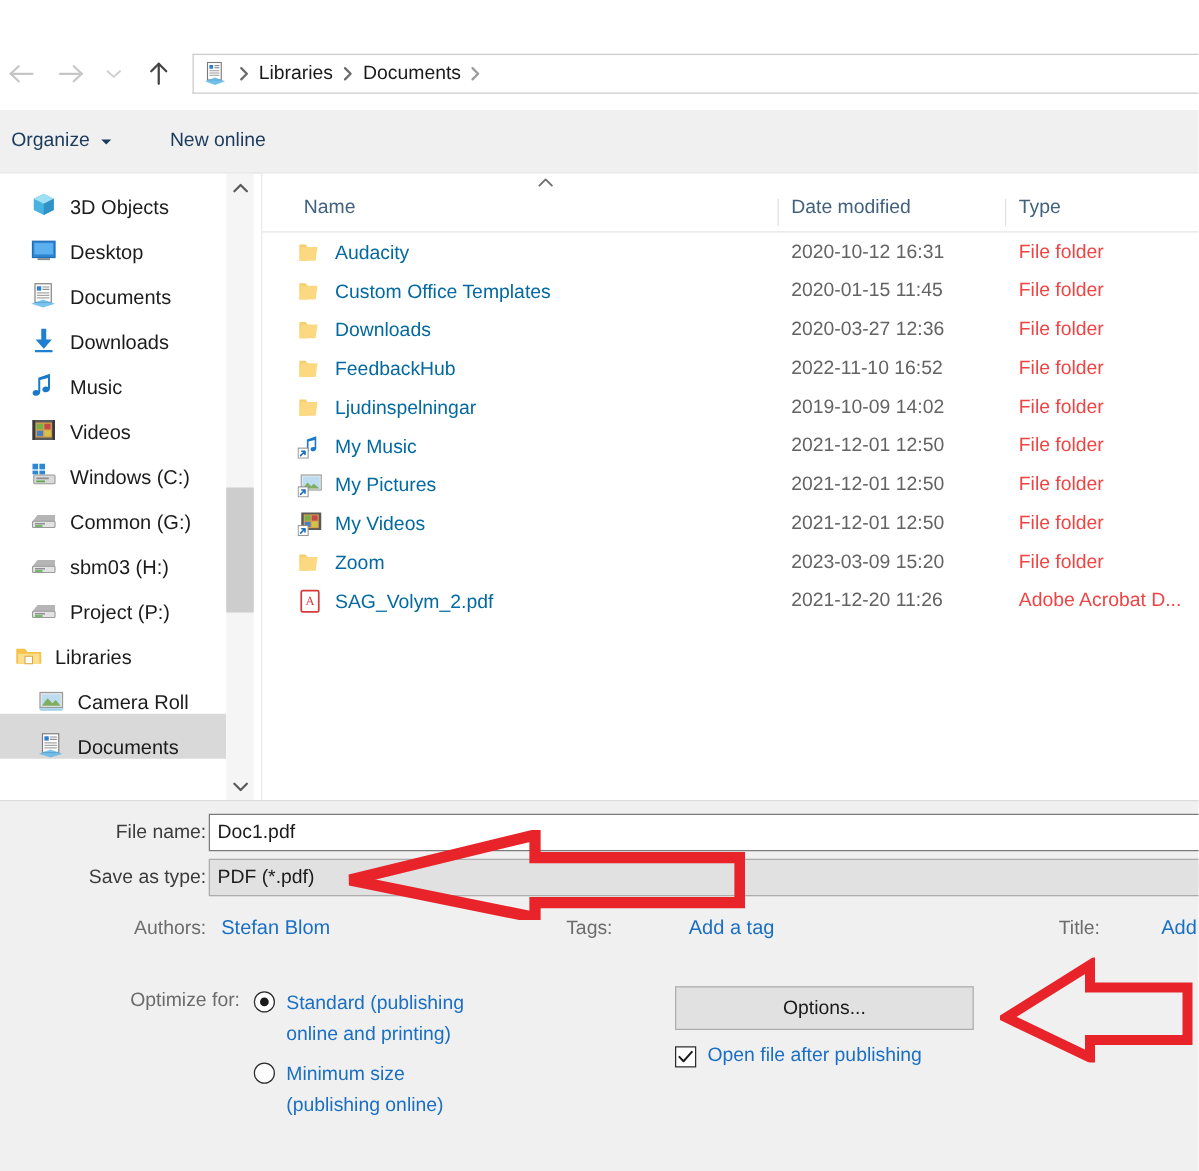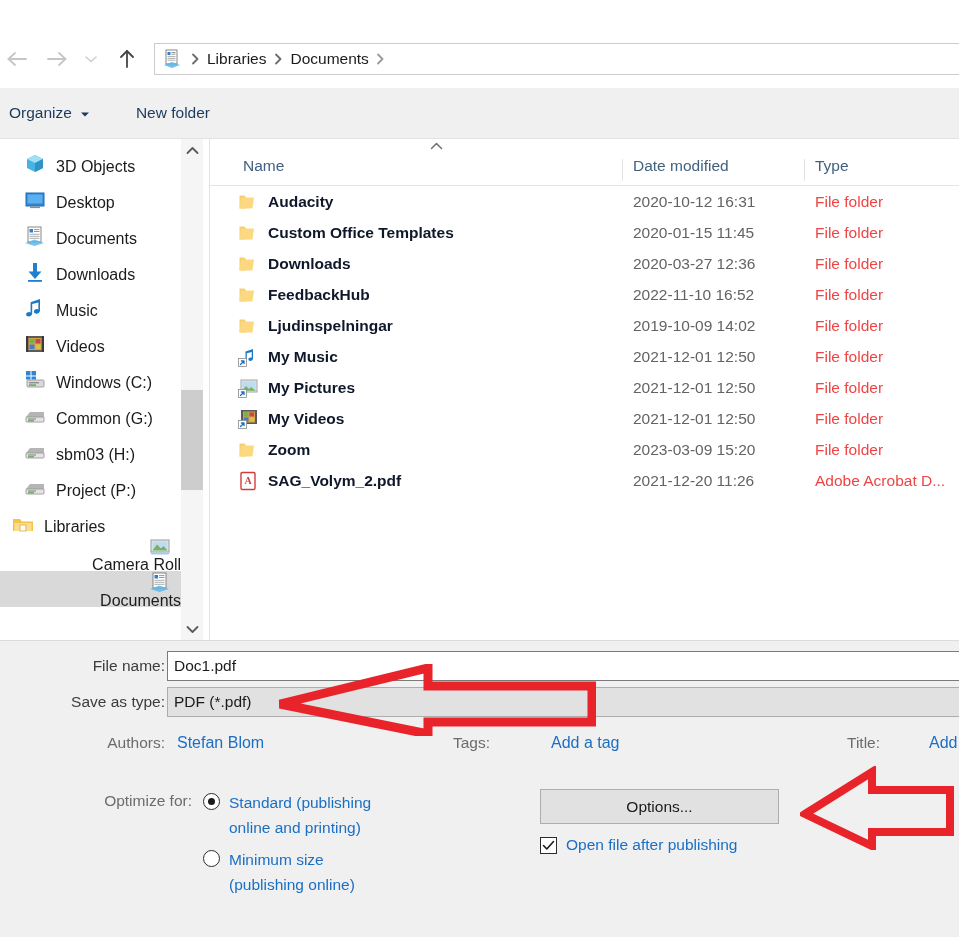"New folder" div.cmd-item { text: folder -> online }
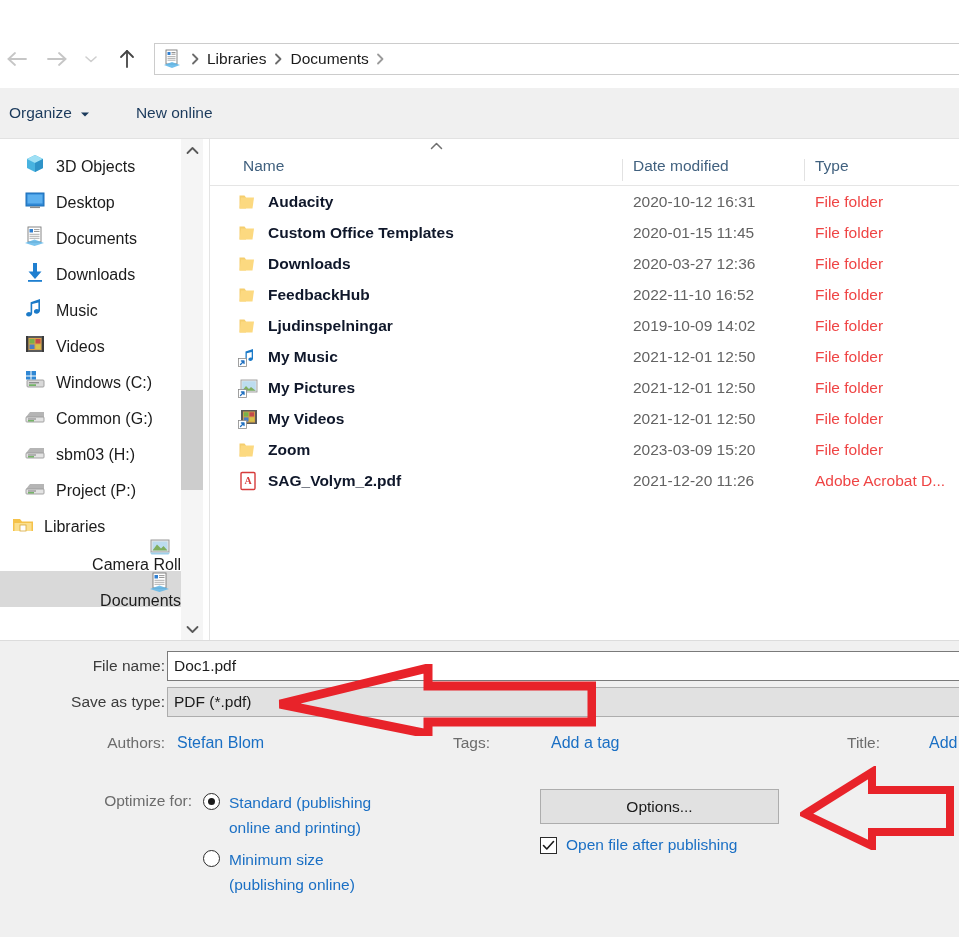"Audacity" .cell-name { align-items: center -> flex-end; color: #0f172a -> #0369a1; font-weight: bold -> none }
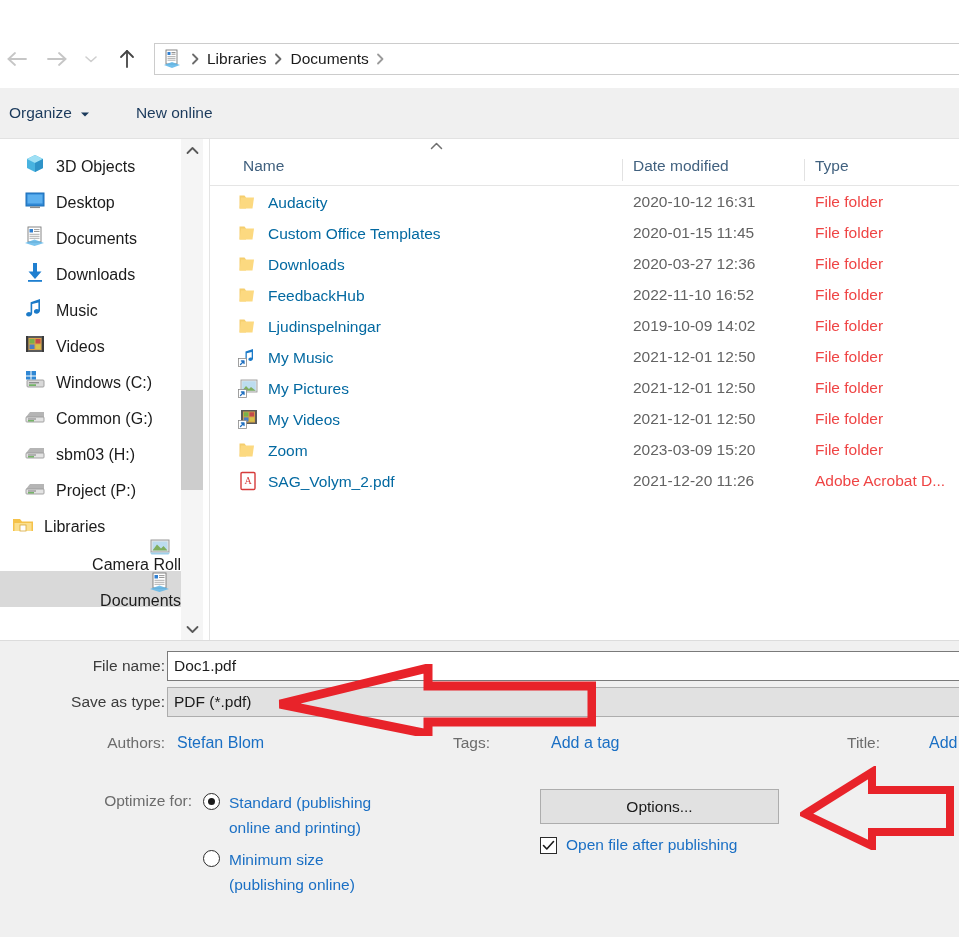"Camera Roll" .tree-item.indent2 { flex-direction: column -> none }
